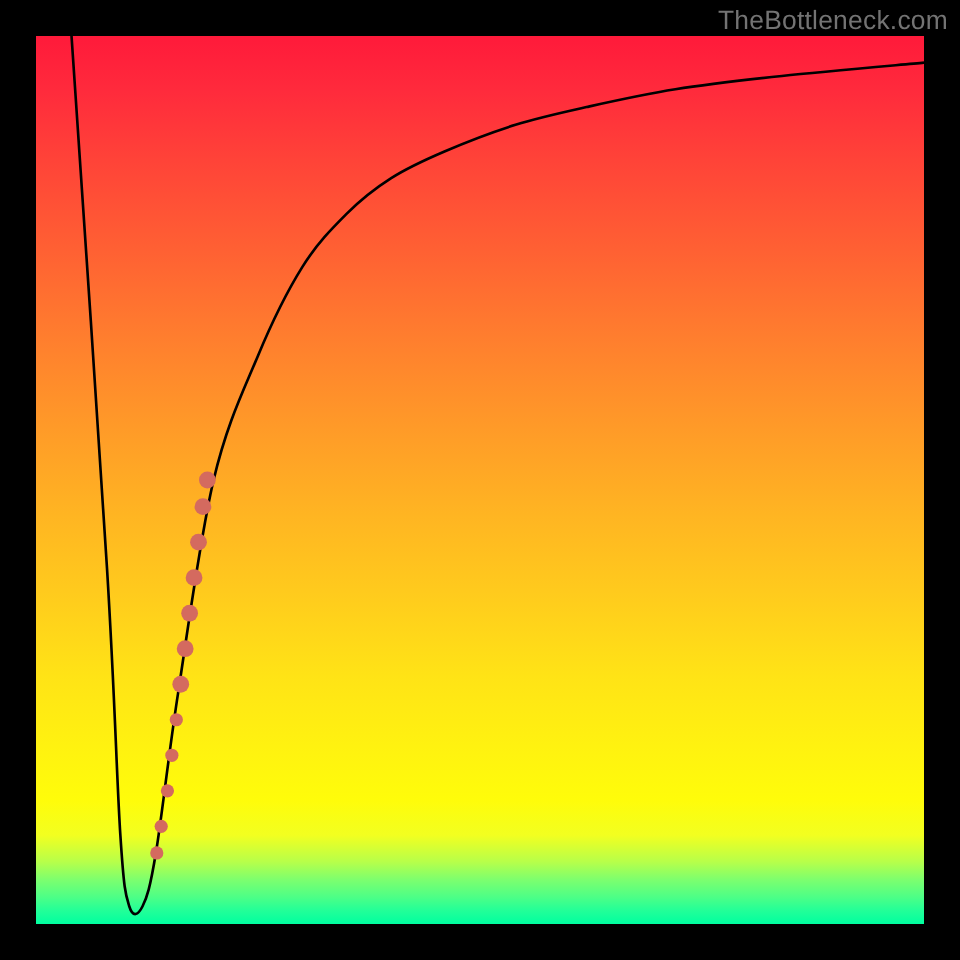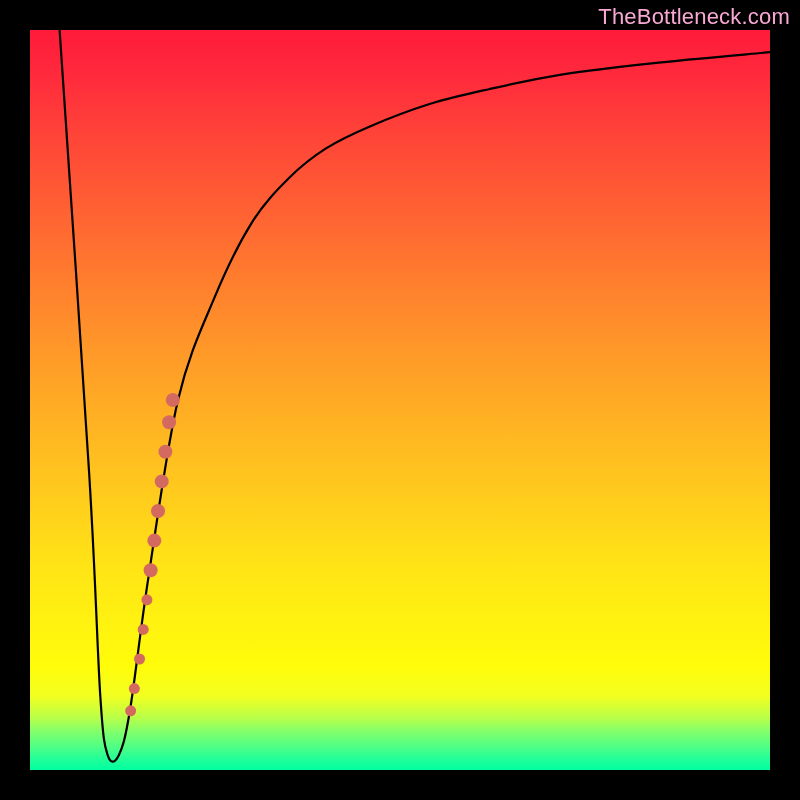"TheBottleneck.com" .watermark { color: #f9a8d4 -> #737373 }
